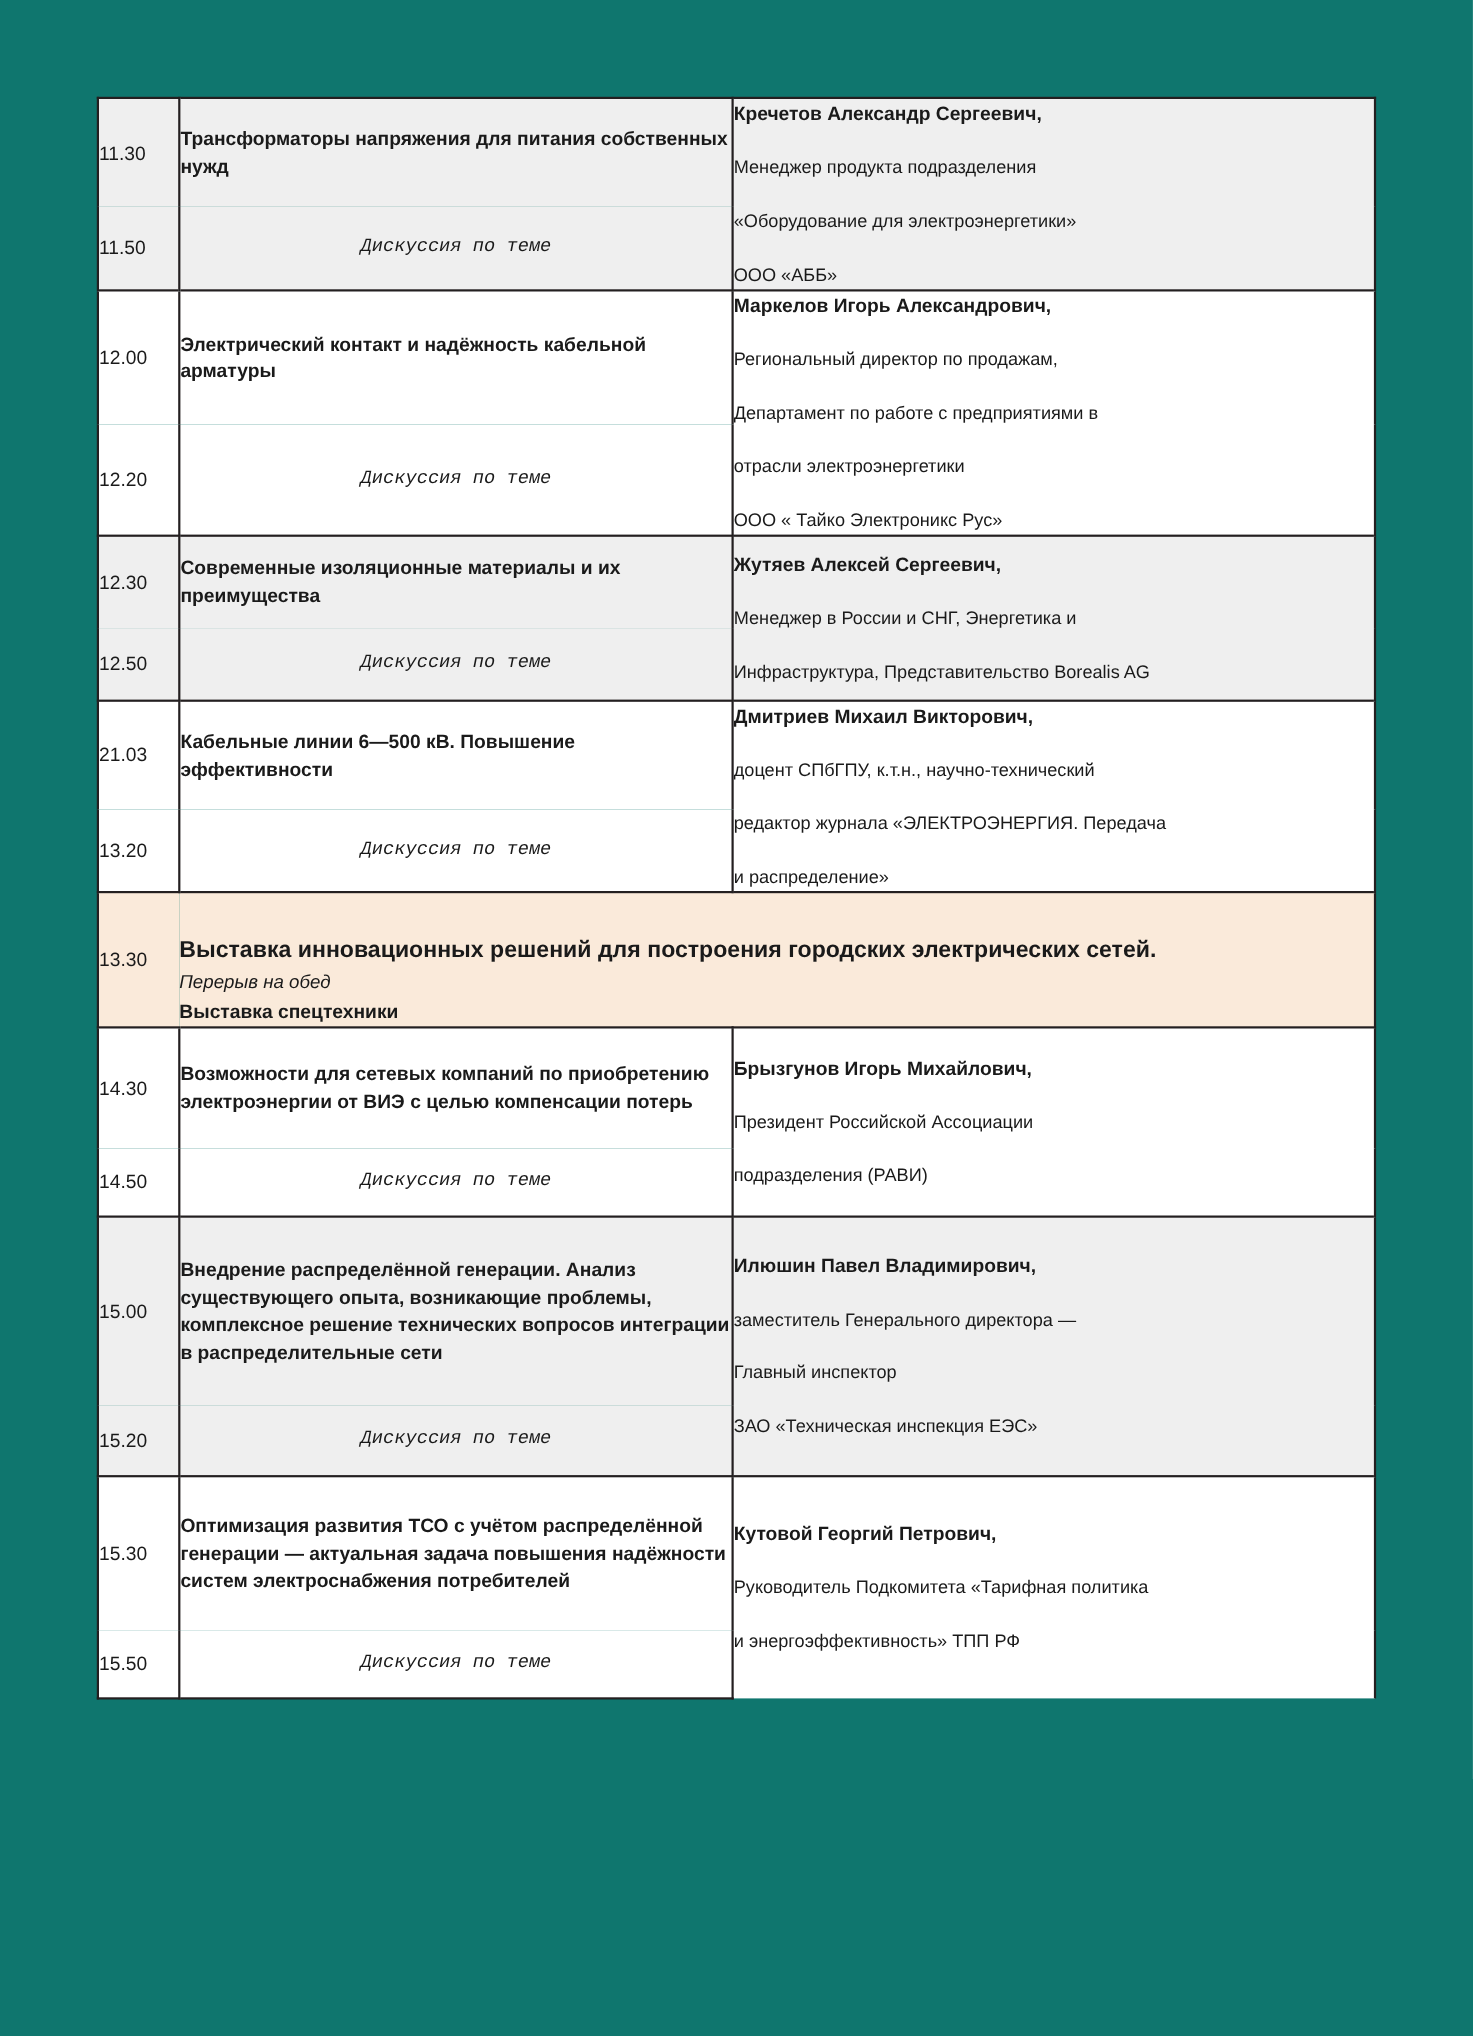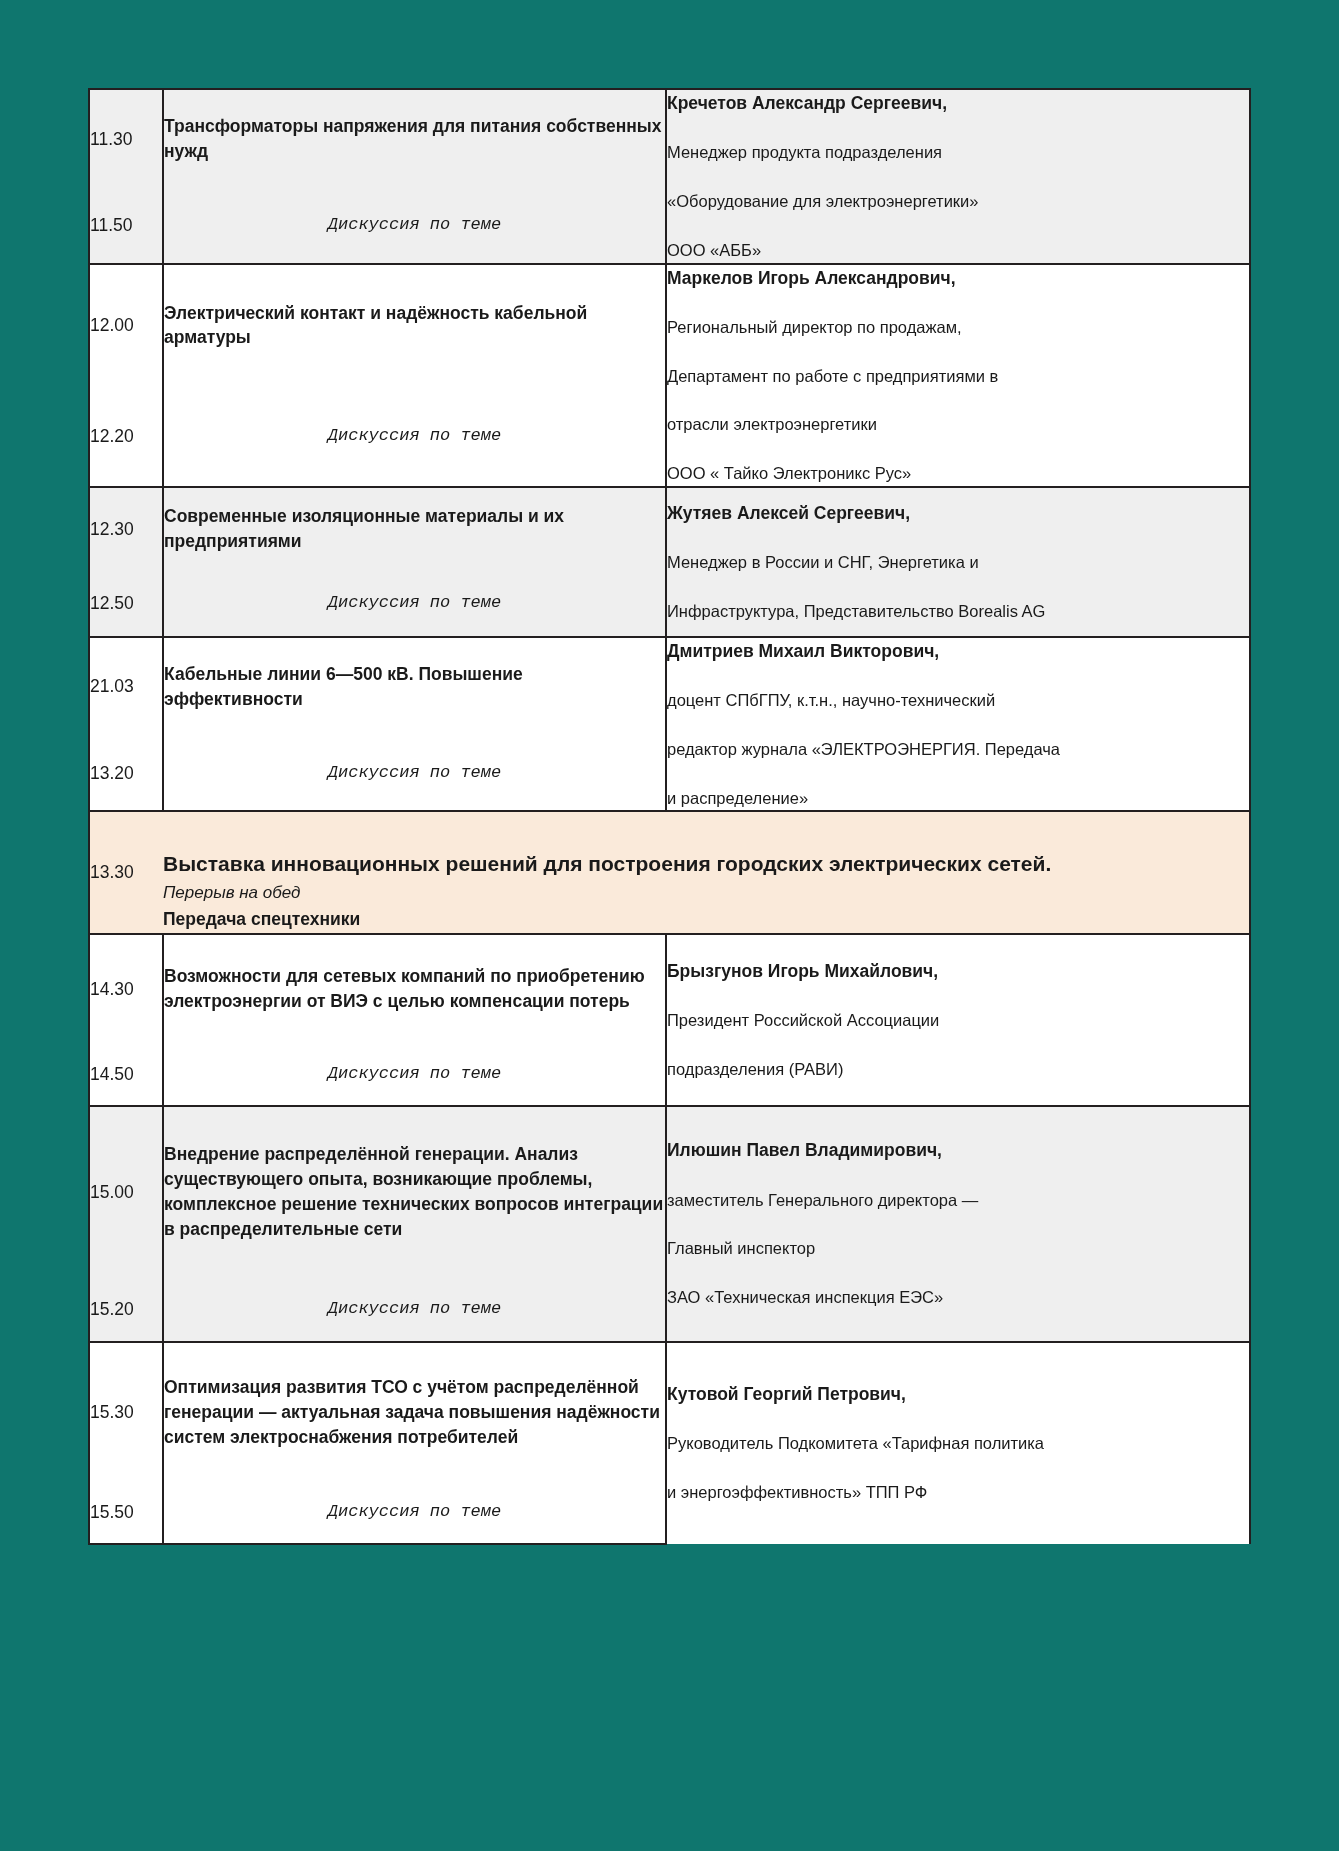"Современные изоляционные материалы и их" td.cell { text: предприятиями -> преимущества }
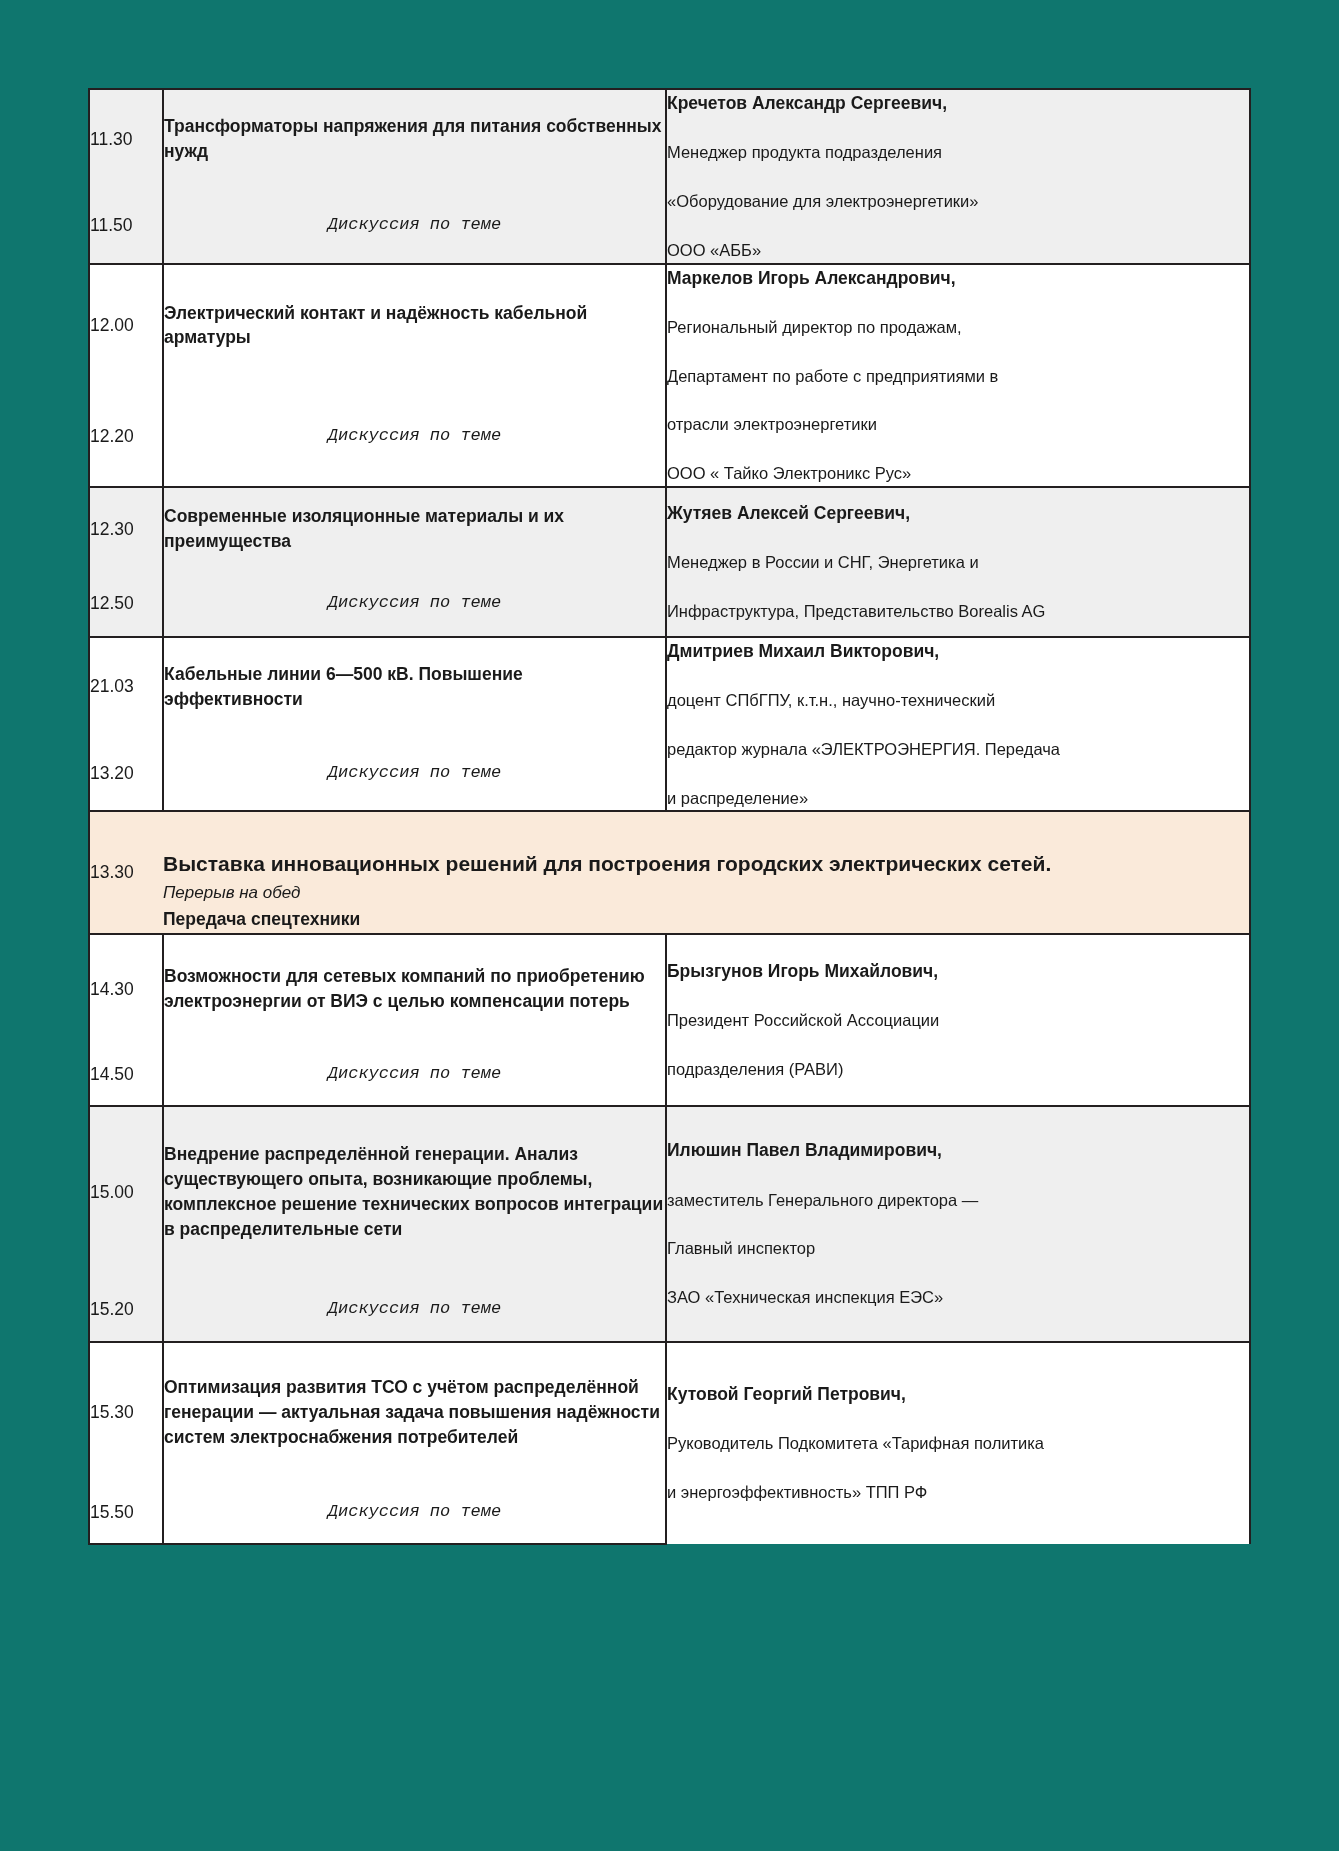"Передача спецтехники" span.b3 { text: Передача -> Выставка }
